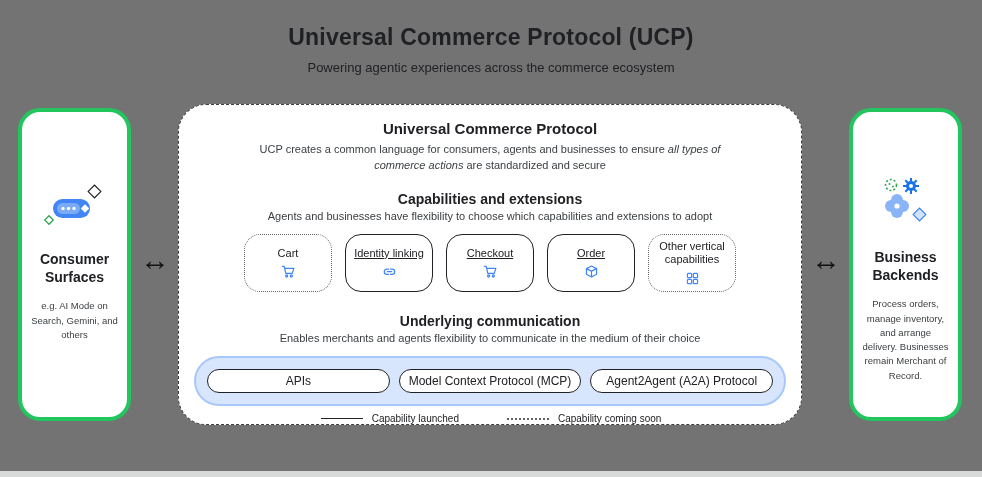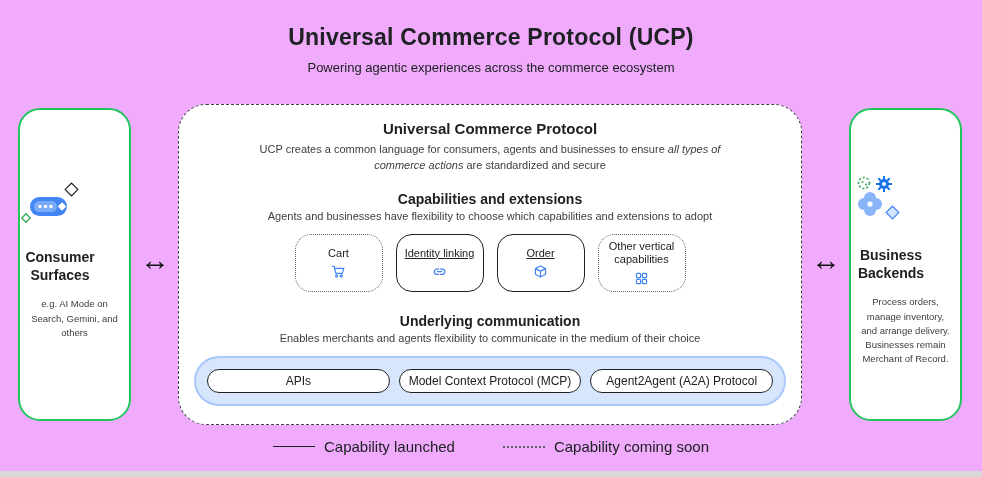"Universal Commerce Protocol (UCP)" .canvas { background: #f0abfc -> #737373 }
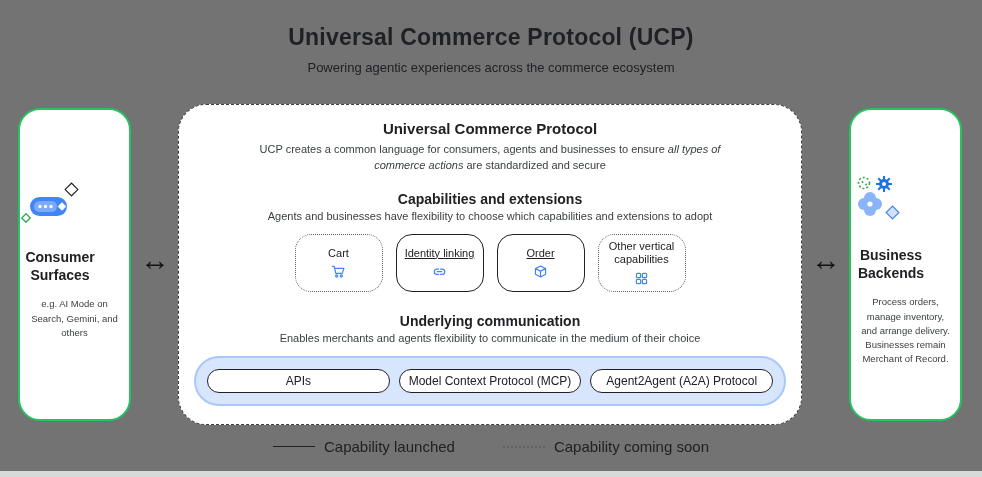"Consumer Surfaces" .side-box { align-items: flex-start -> center; border: 2px solid #22c55e -> 4px solid #22c55e }
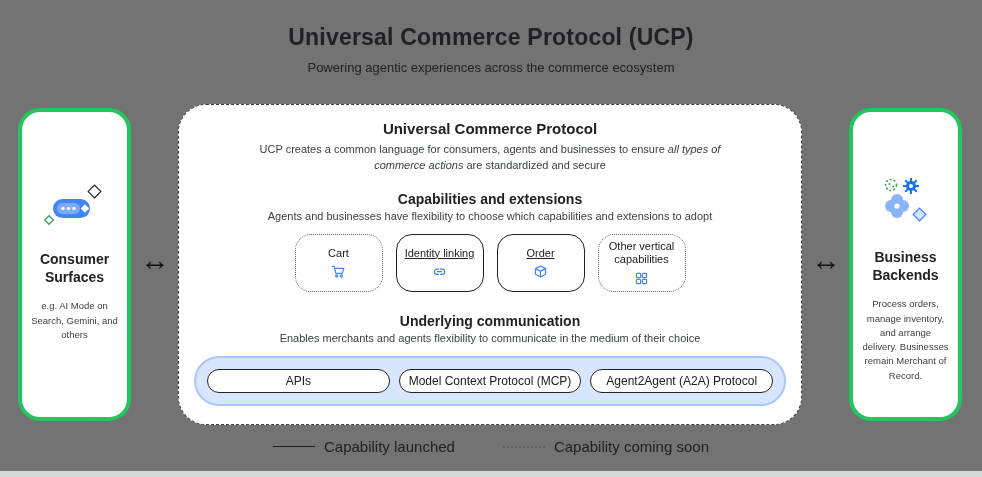"Checkout" div.cap-box { html: none -> <div> <span>Checkout</span> <span> <svg> <path></path> <circle></circle> <circle></circle> </svg> </span> </div> }
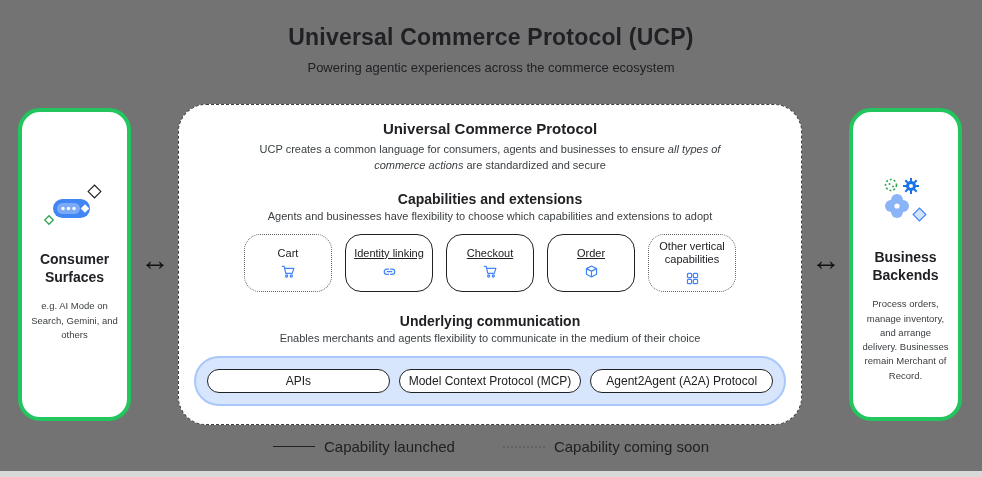"Capability launched" .legend { font-size: 15px -> 10px; top: 438px -> 413px }
